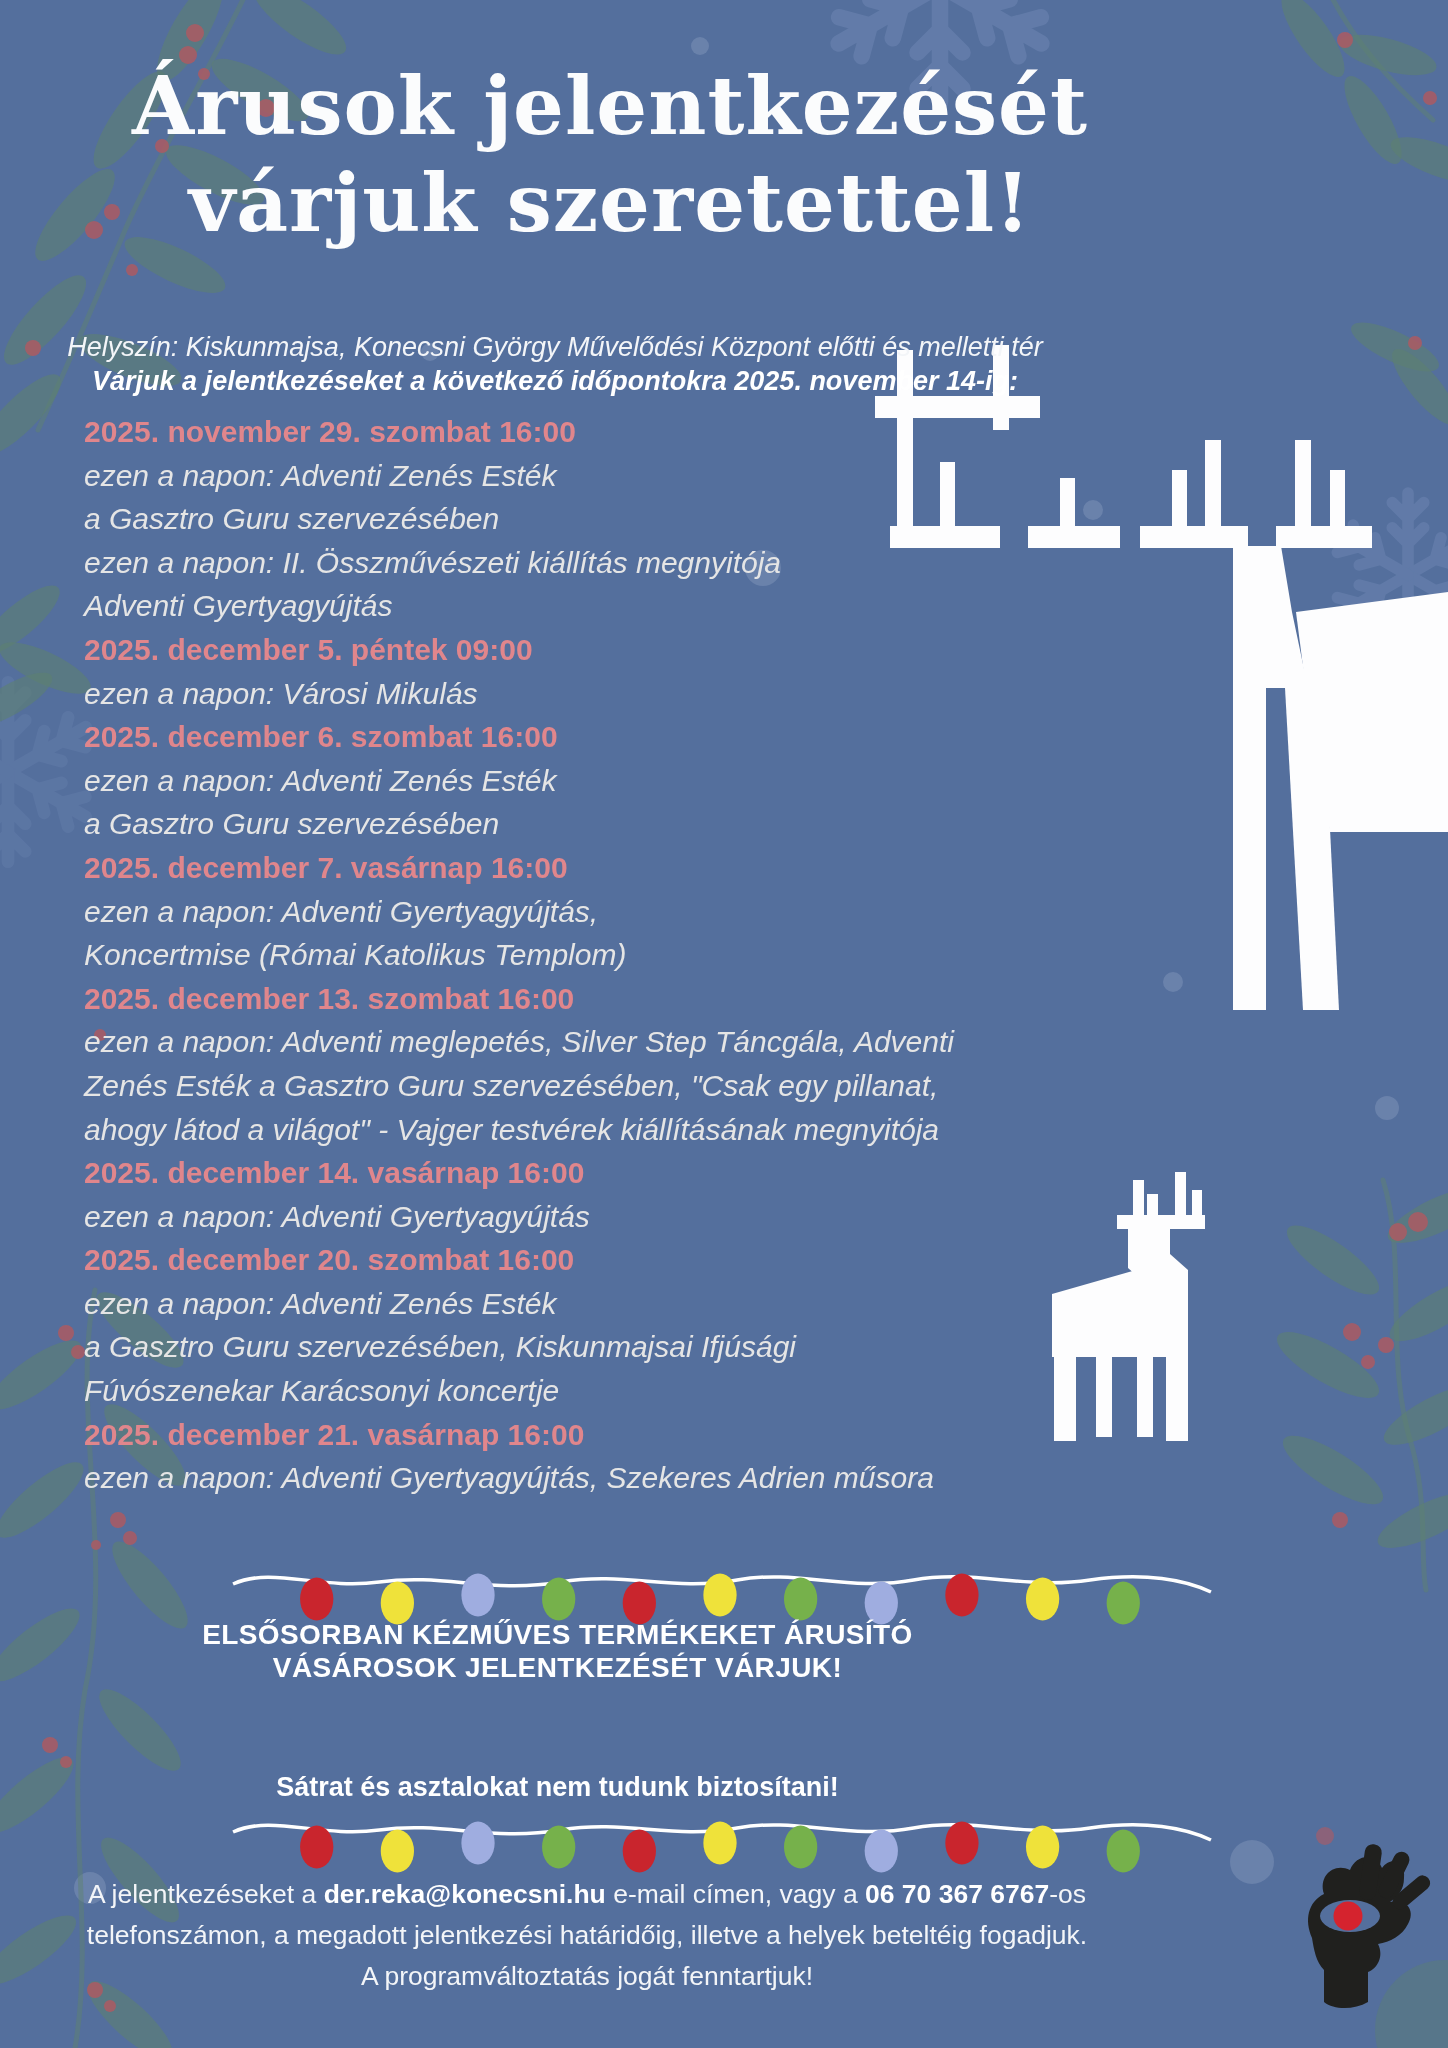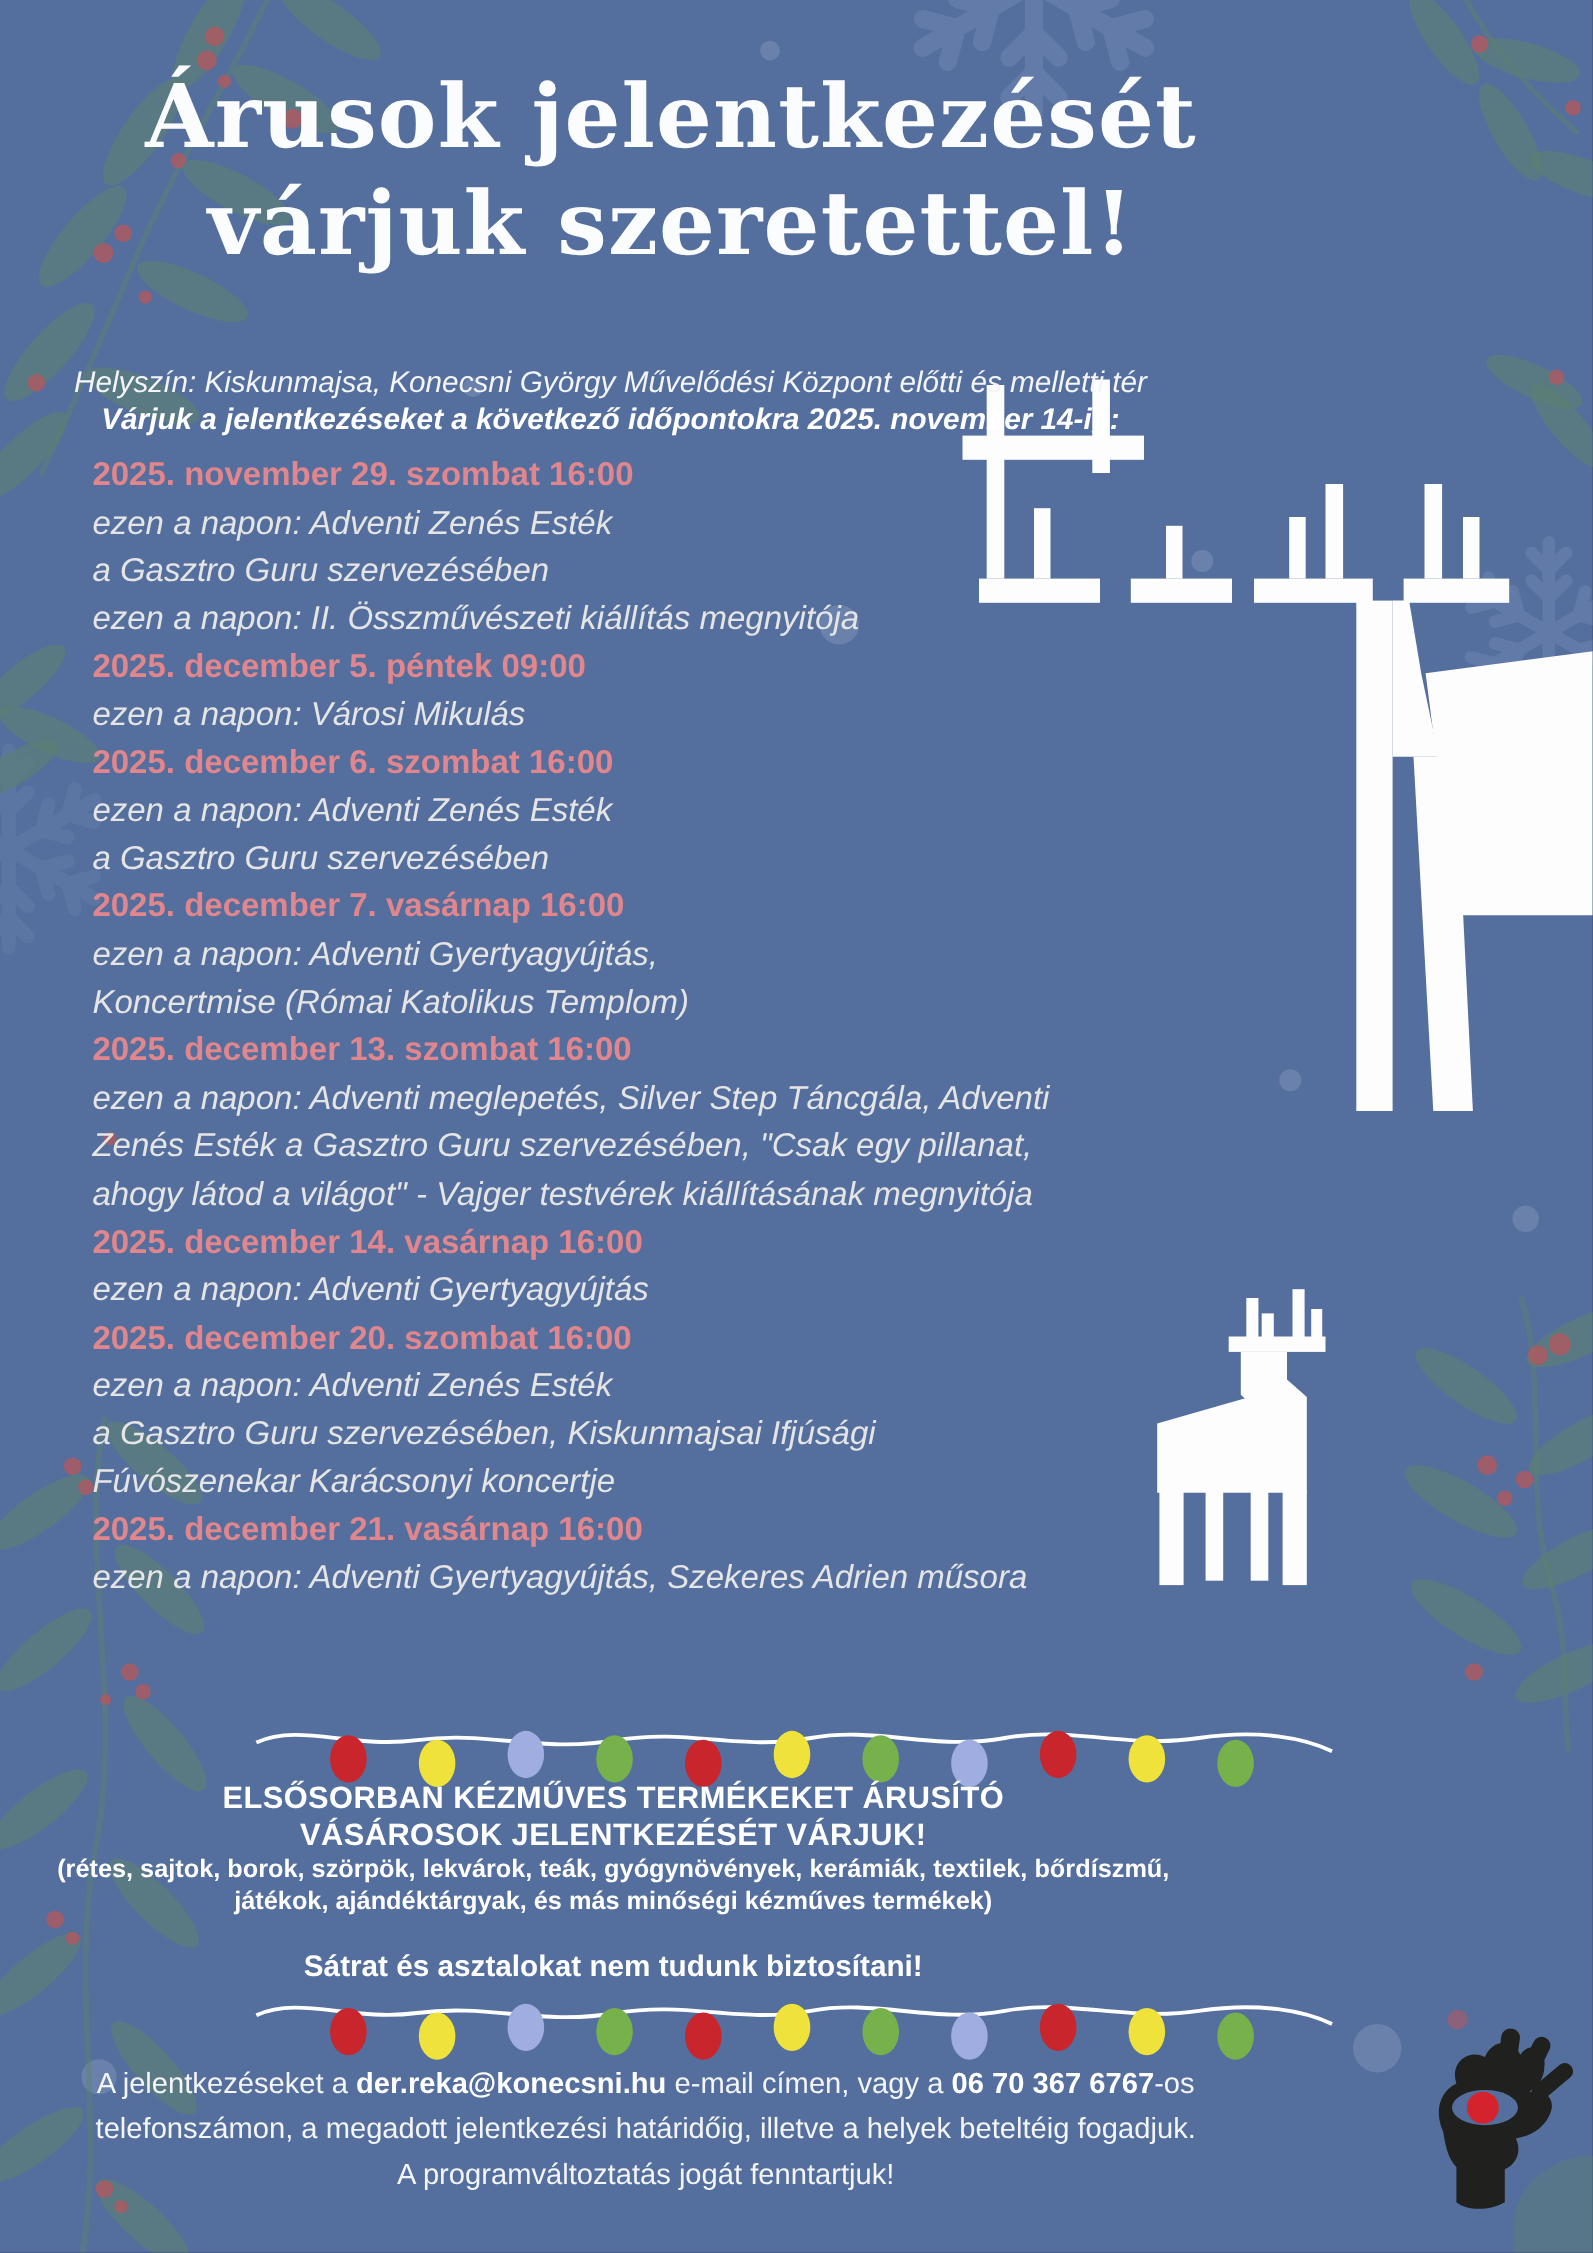"Adventi Gyertyagyújtás" div.sline { html: none -> <div>Adventi Gyertyagyújtás</div> }
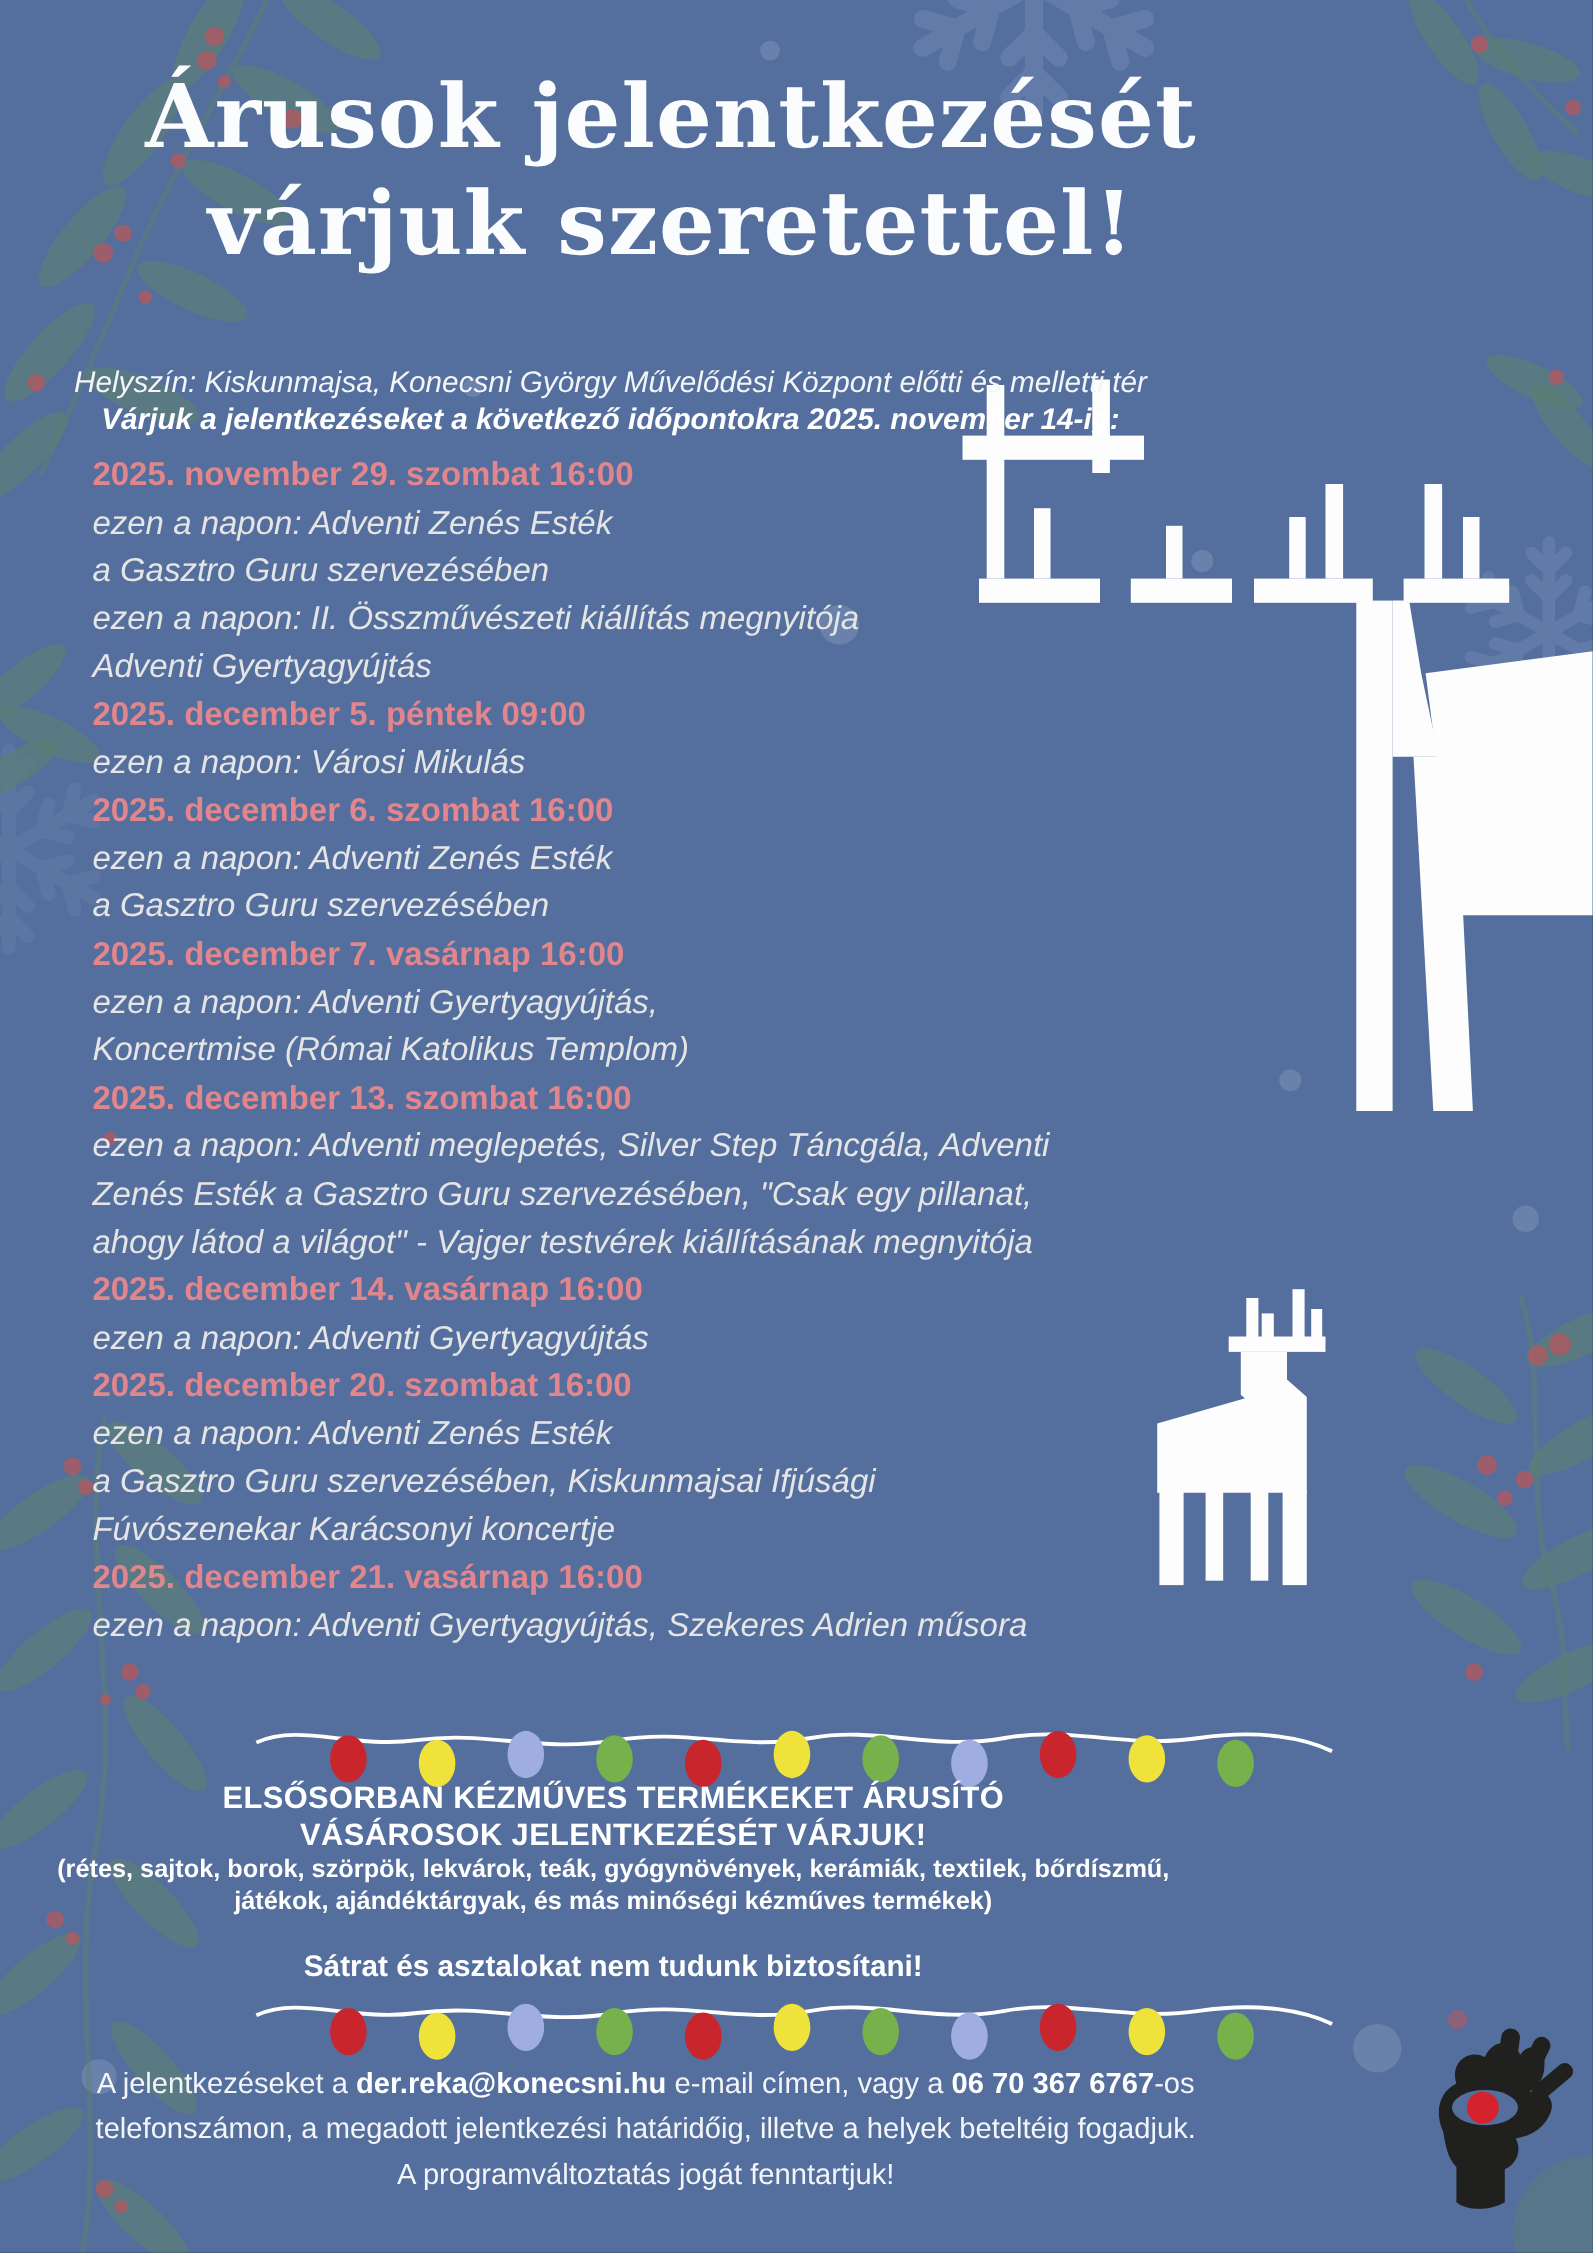"(rétes, sajtok, borok, szörpök," div.abs { html: <div> <div>(rétes, sajtok, borok, szörpök, lekvárok, teák, gyógynövények, kerámiák, textilek, bőrdíszmű,</div> <div>játékok, ajándéktárgyak, és más minőségi kézműves termékek)</div> </div> -> none }
